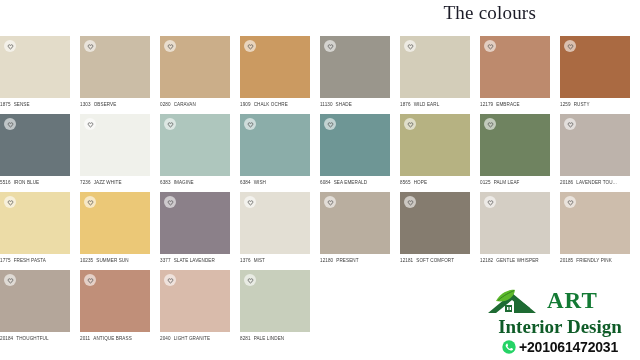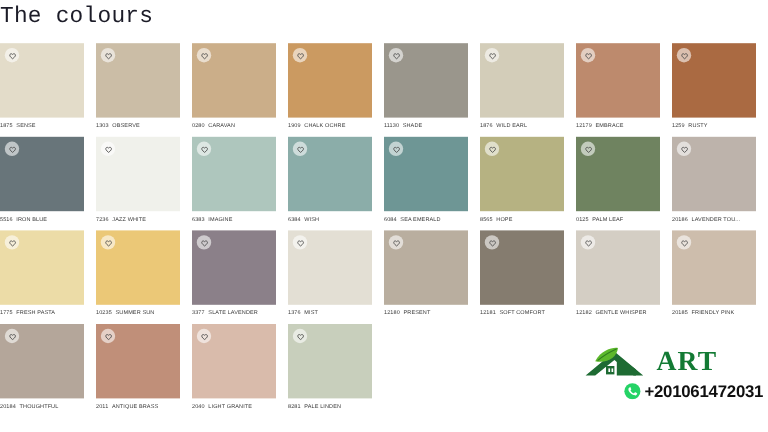"The colours" .page-title { font-family: Liberation Mono, monospace -> Liberation Serif, serif; text-align: left -> right }
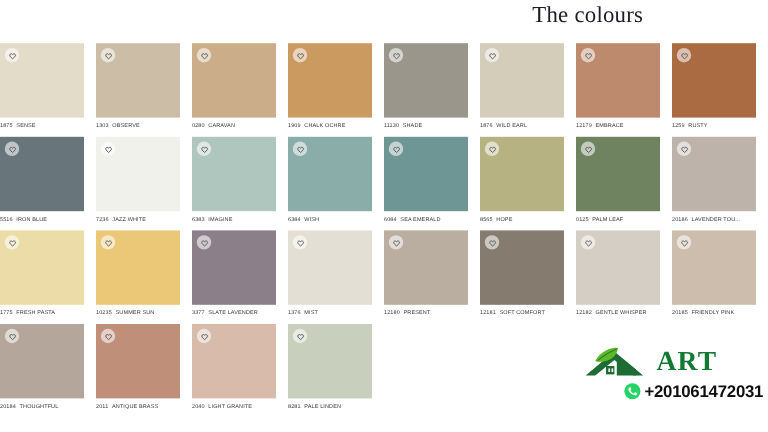"Interior Design" div.logo-sub { html: none -> <div>Interior Design</div> }
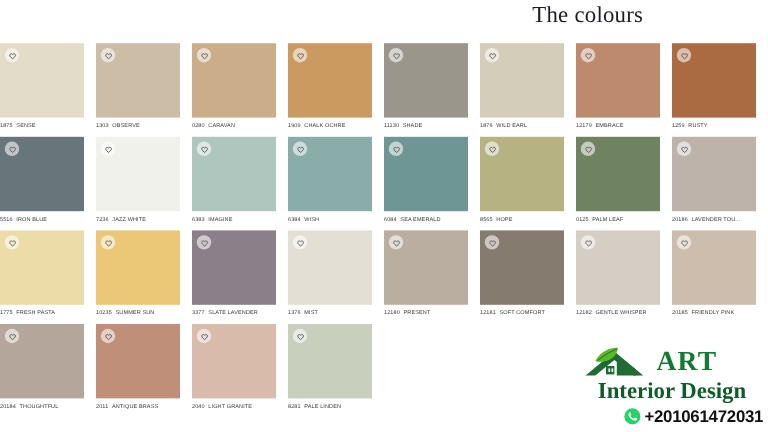"+201061472031" .logo-phone-row { justify-content: flex-end -> center }
